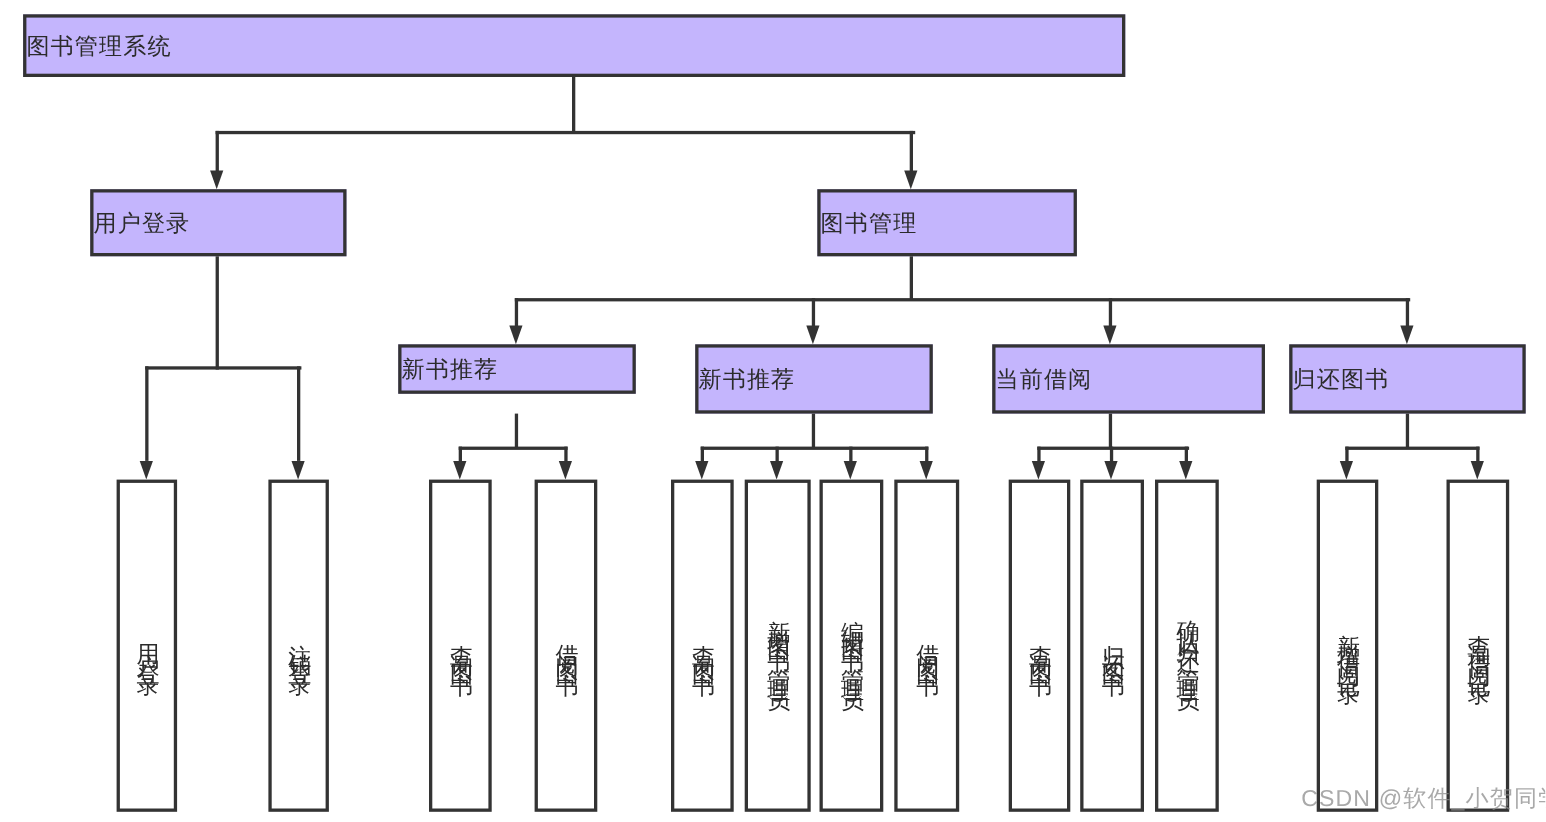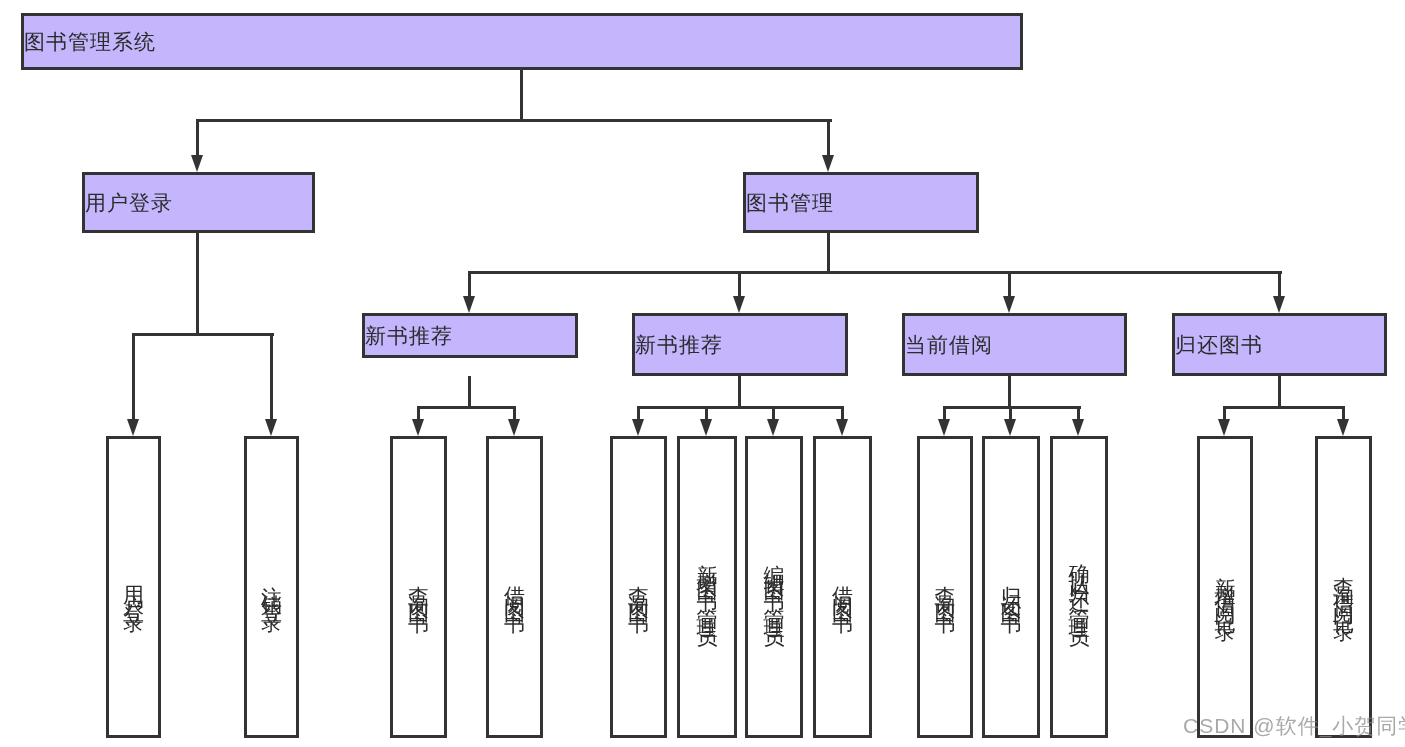"当前借阅" div.box { width: 225px -> 248px }
